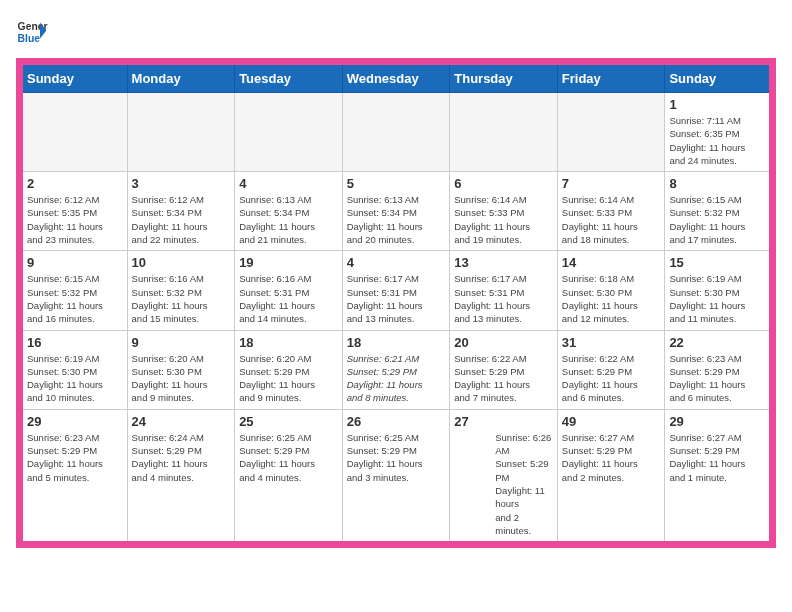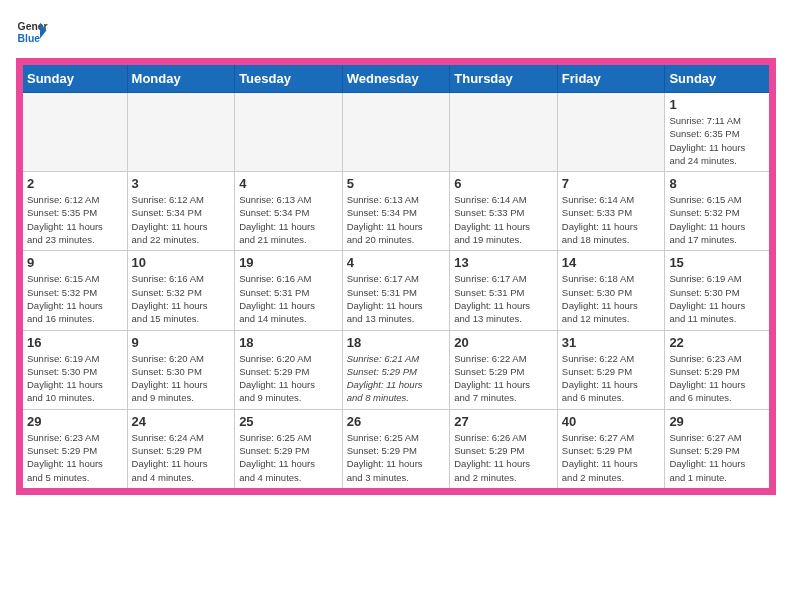"40" span.day-number { text: 40 -> 49 }
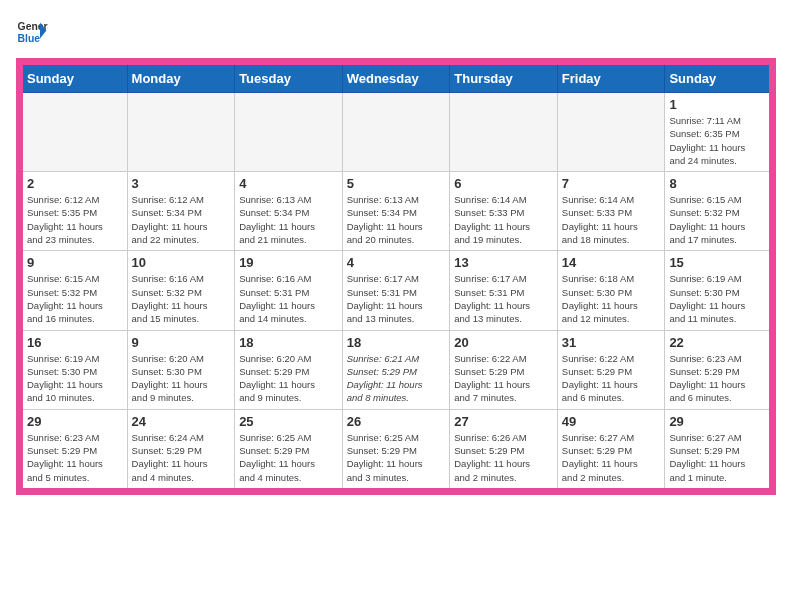"Sunrise: 6:26 AM" div.day-info { margin-left: none -> 41px }
